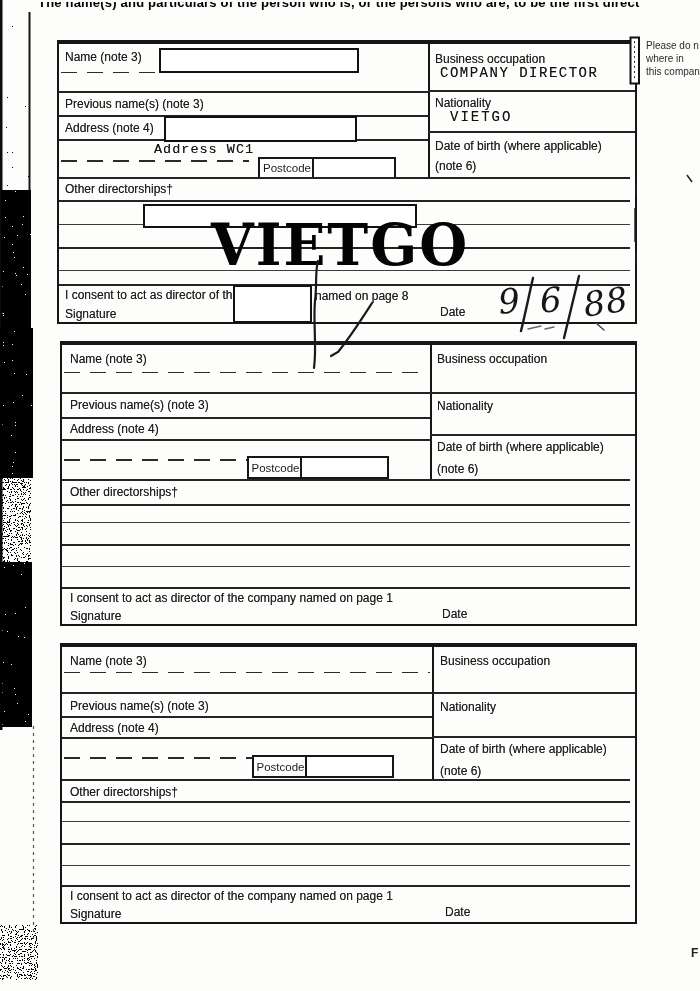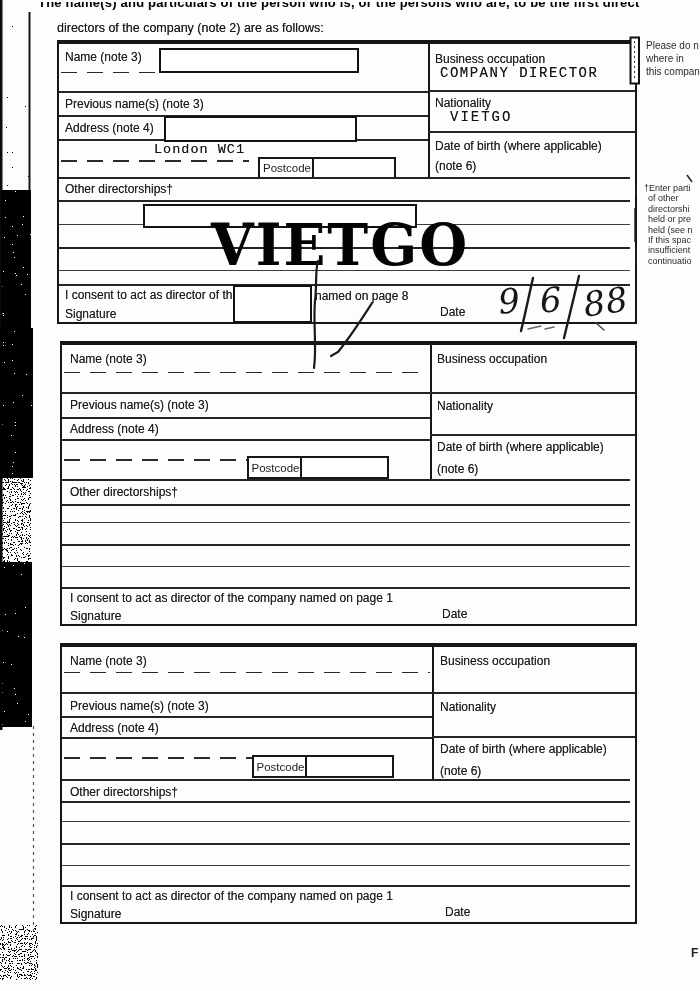"directors of the company (note" div.intro2 { html: <div>directors of the company (note 2) are as follows:</div> -> none }
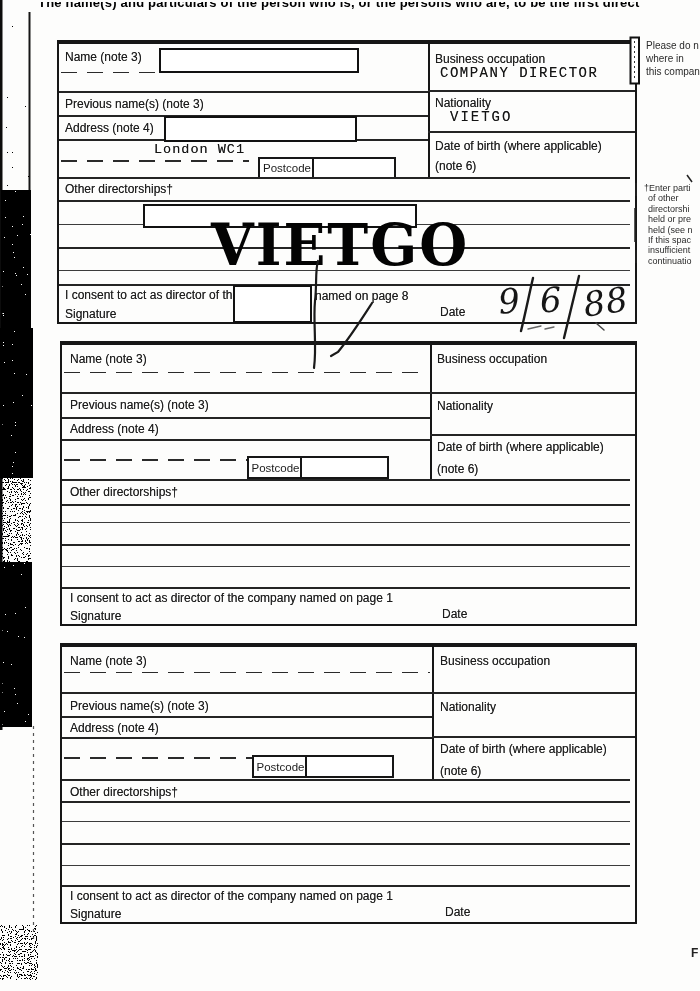"London WC1" div.typed { text: London -> Address }
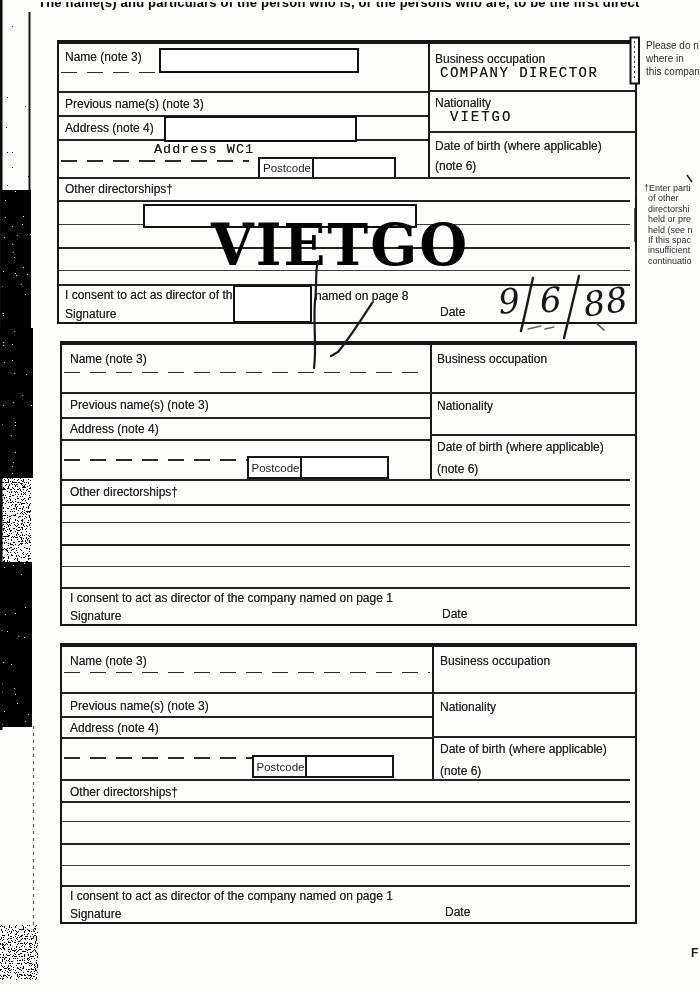"†Enter parti" div.mnote { html: <div> <div>†Enter parti</div> <div>of other</div> <div>directorshi</div> <div>held or pre</div> <div>held (see n</div> <div>If this spac</div> <div>insufficient</div> <div>continuatio</div> </div> -> none }
